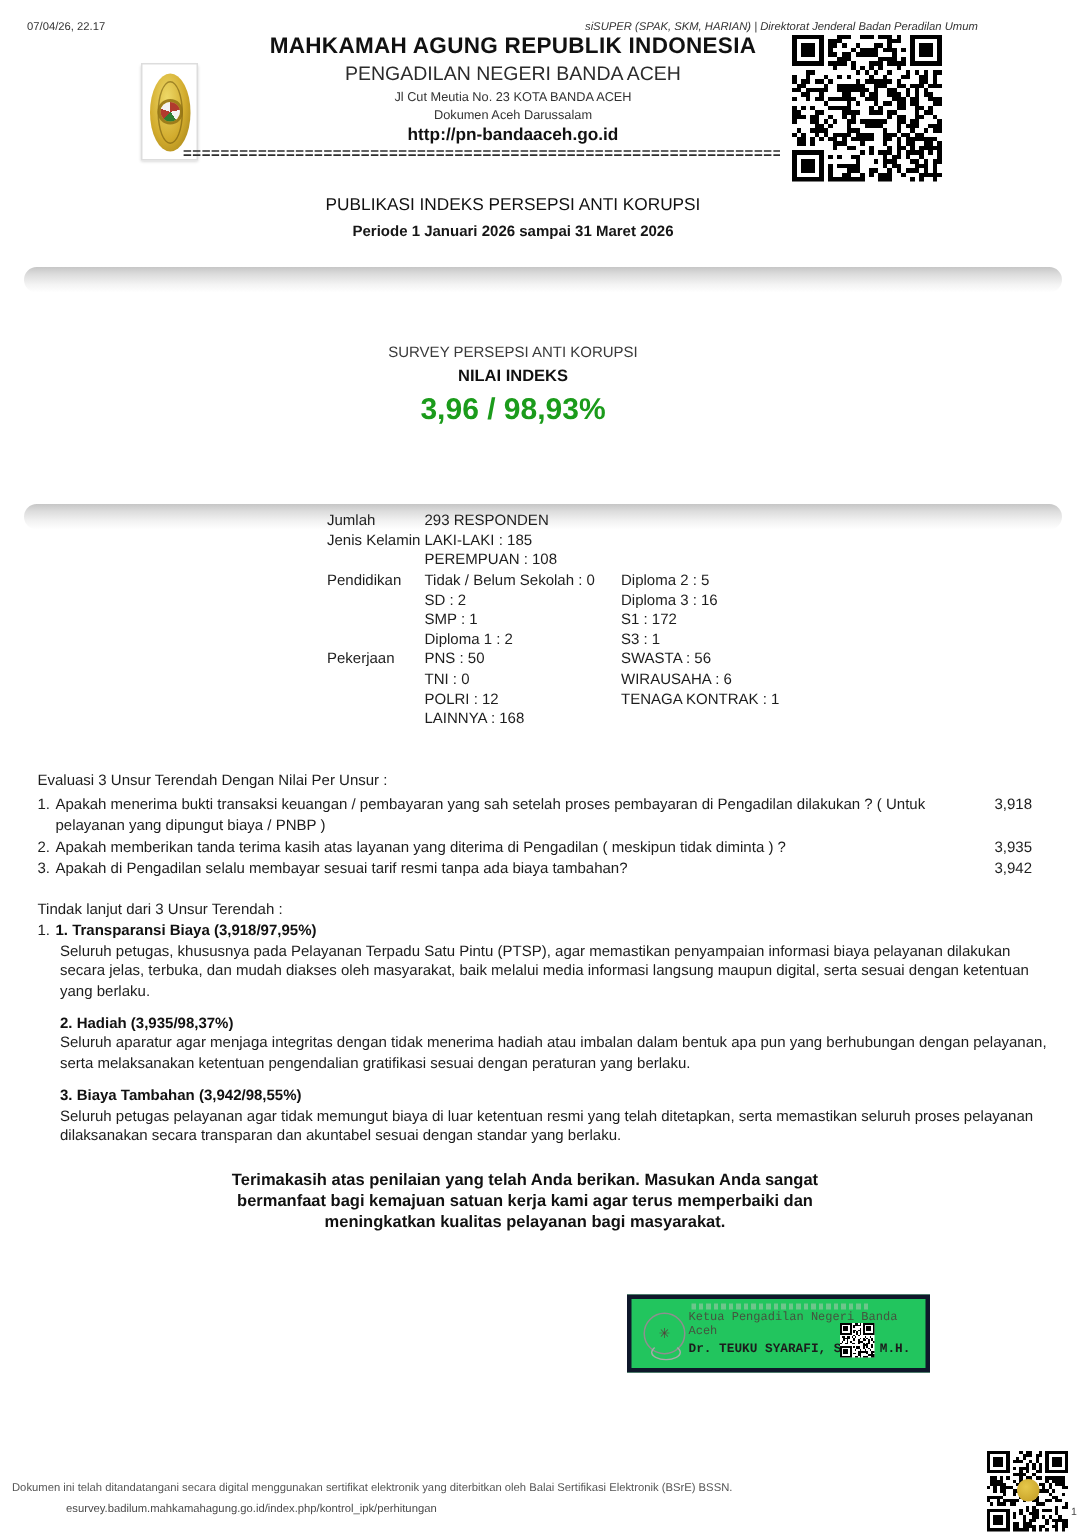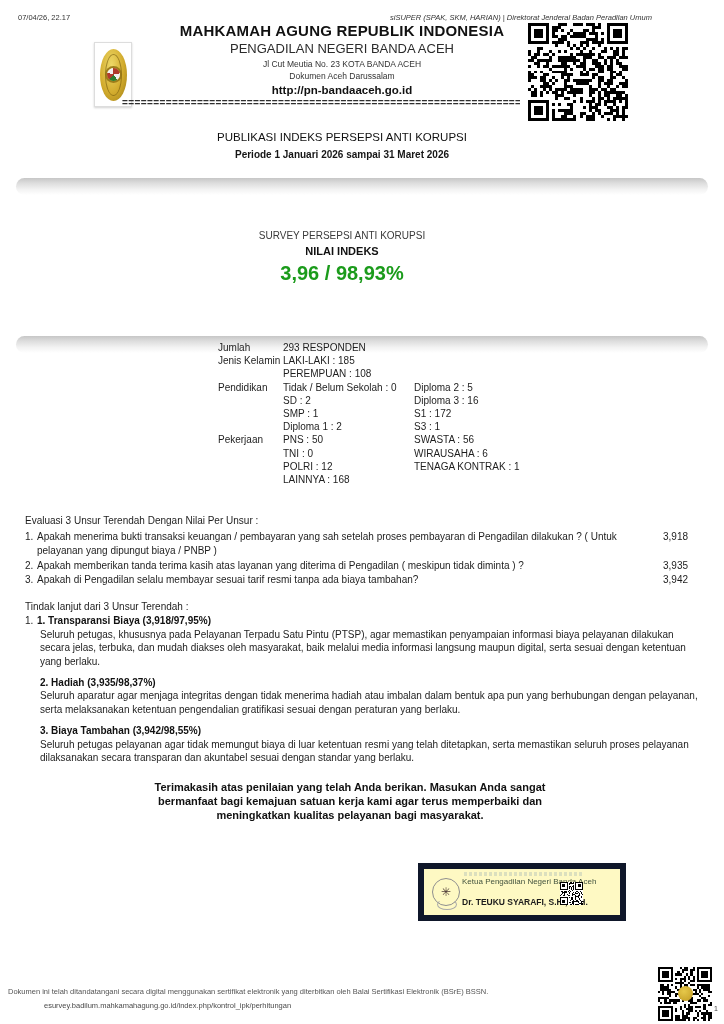"Ketua Pengadilan Negeri Banda Aceh" .stamp { background: #fef9c3 -> #22c55e; border: 6px solid #0f172a -> 3px solid #0f172a; font-family: Liberation Sans, sans-serif -> Liberation Mono, monospace }
